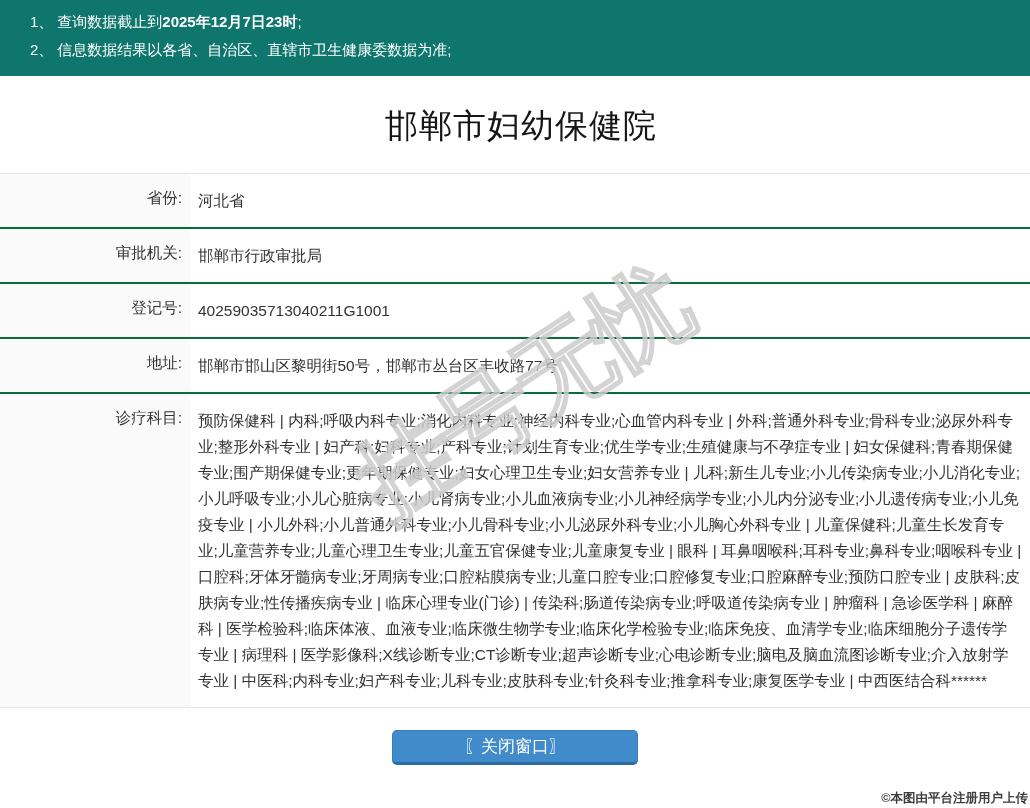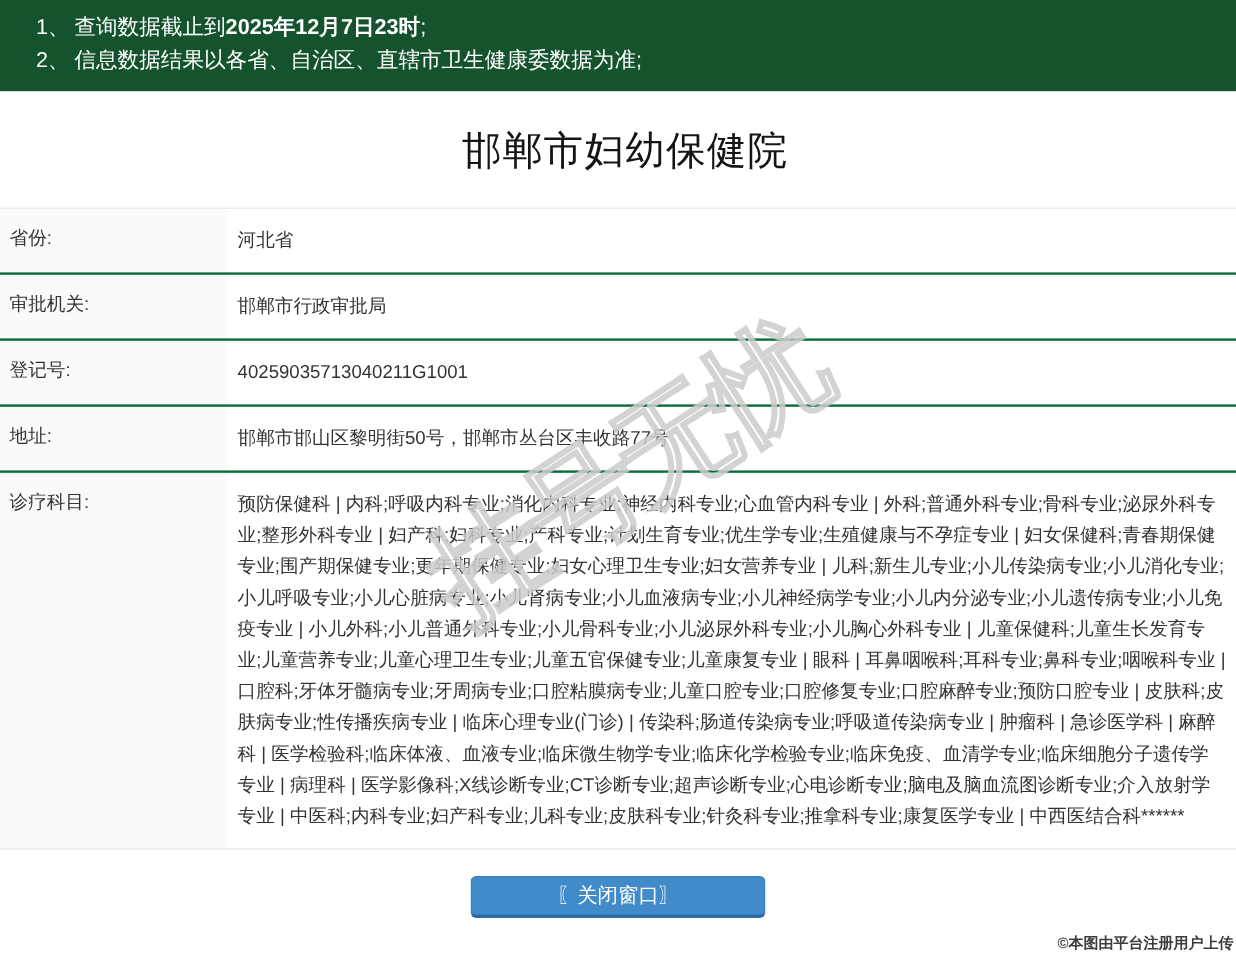"1、 查询数据截止到2025年12月7日23时;" .banner { background: #14532d -> #0f766e; font-size: 18px -> 15px }
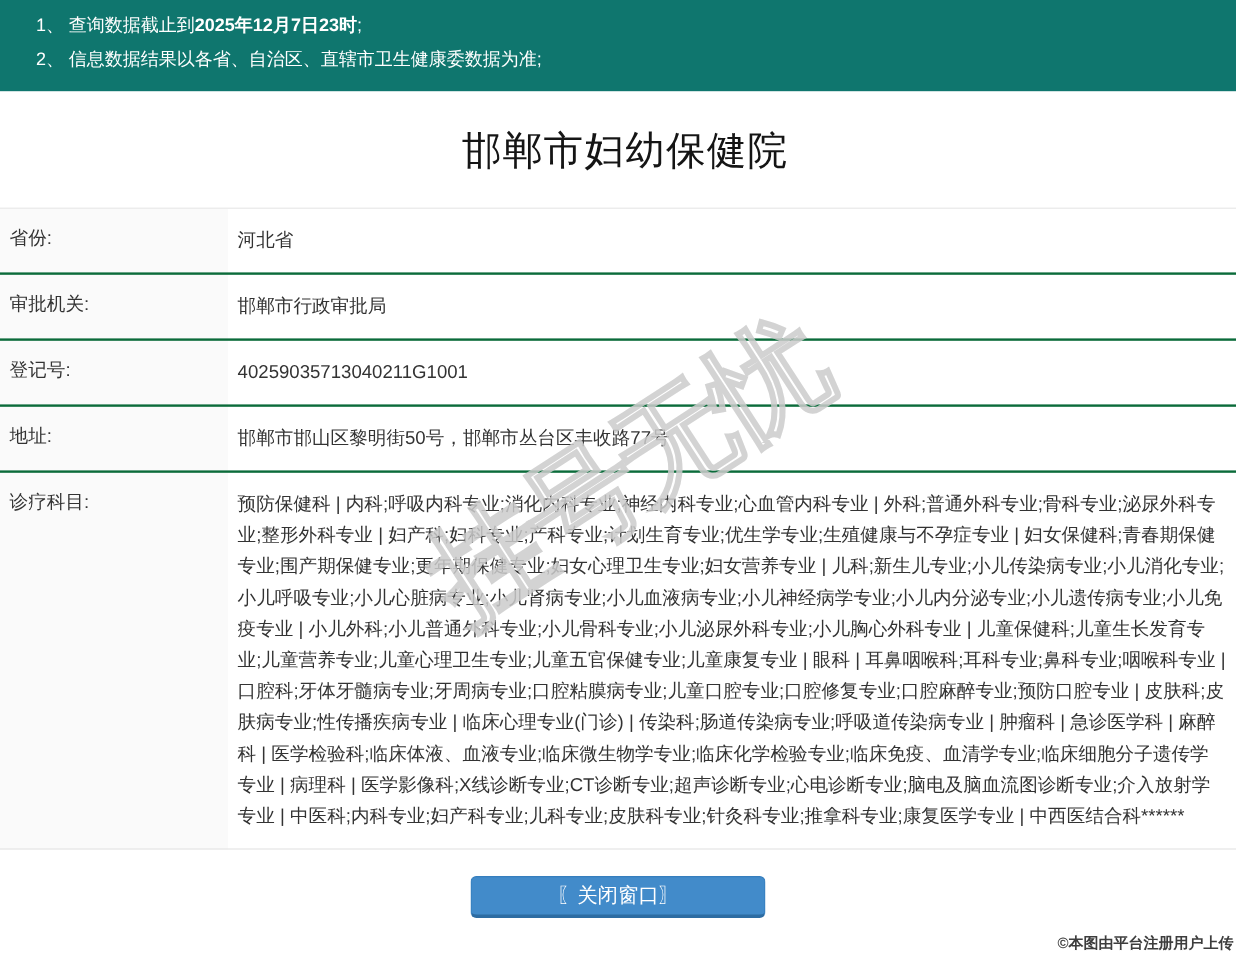"省份:" td.cell-label { text-align: none -> right }
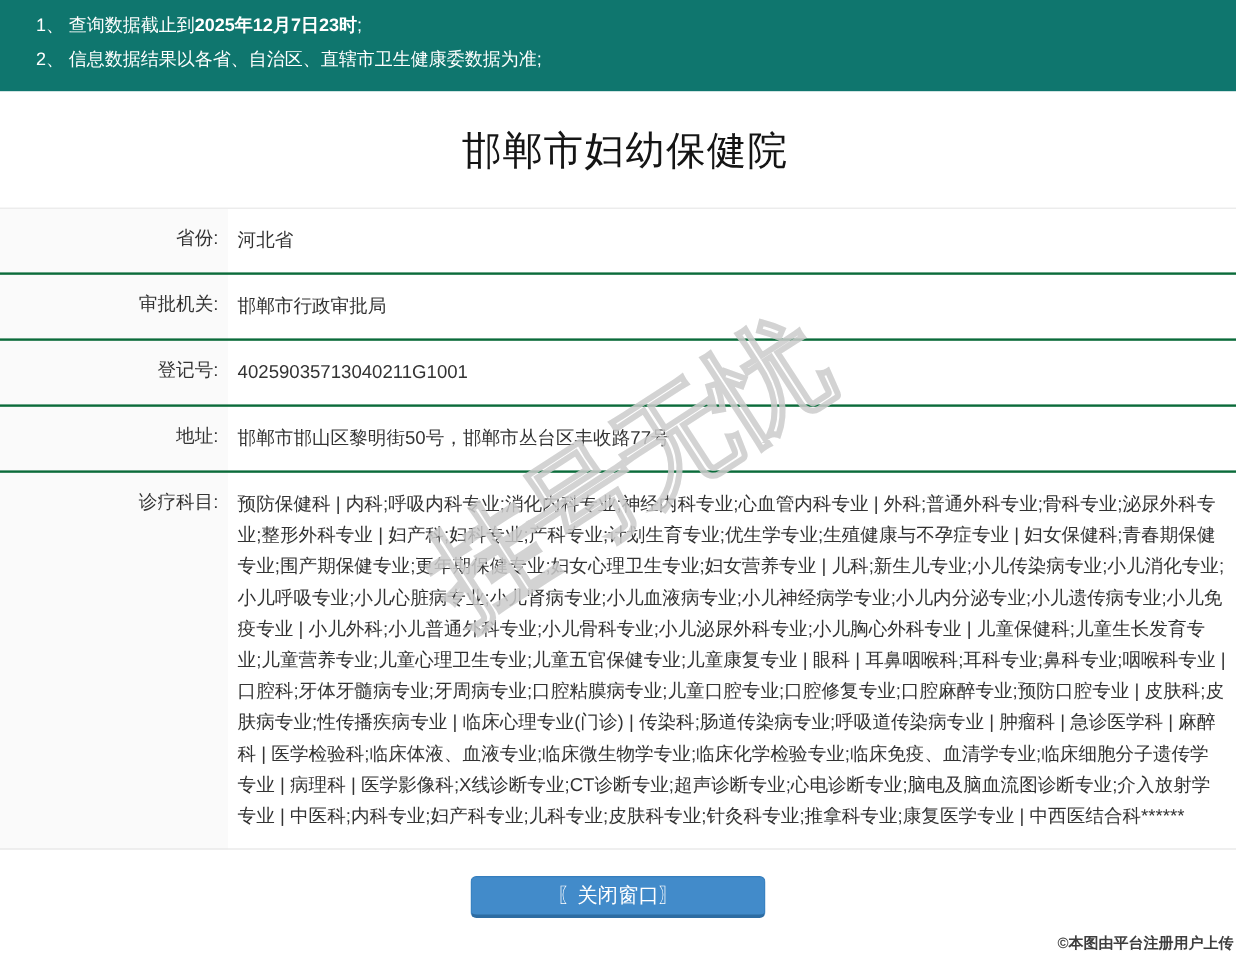"©本图由平台注册用户上传" .credit { bottom: 13px -> 1px }
